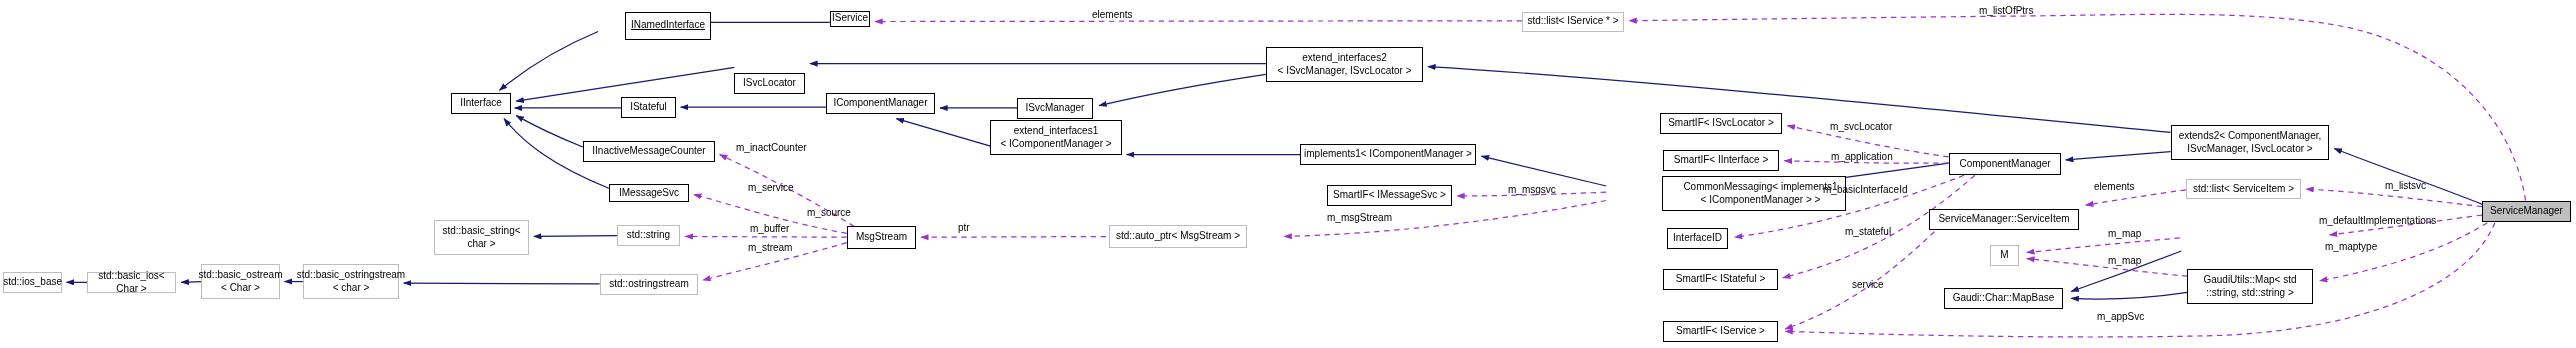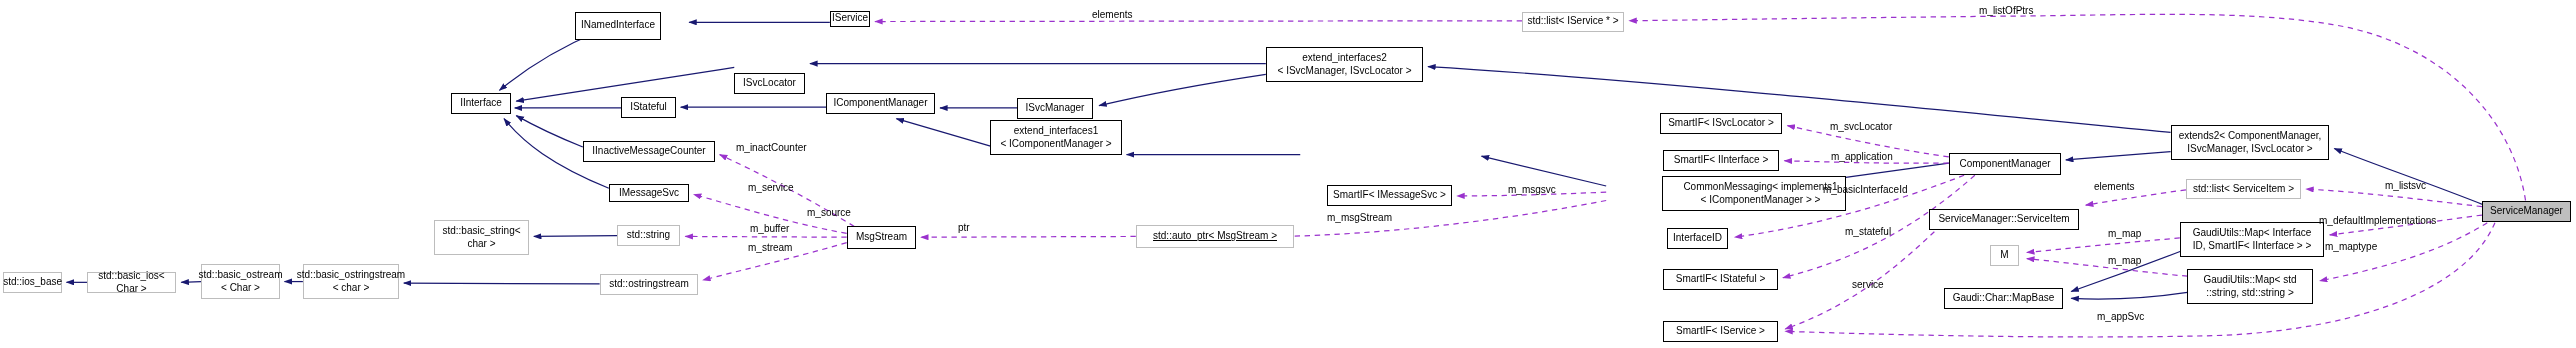"INamedInterface" div.node { left: 575px -> 625px; text-decoration: none -> underline }
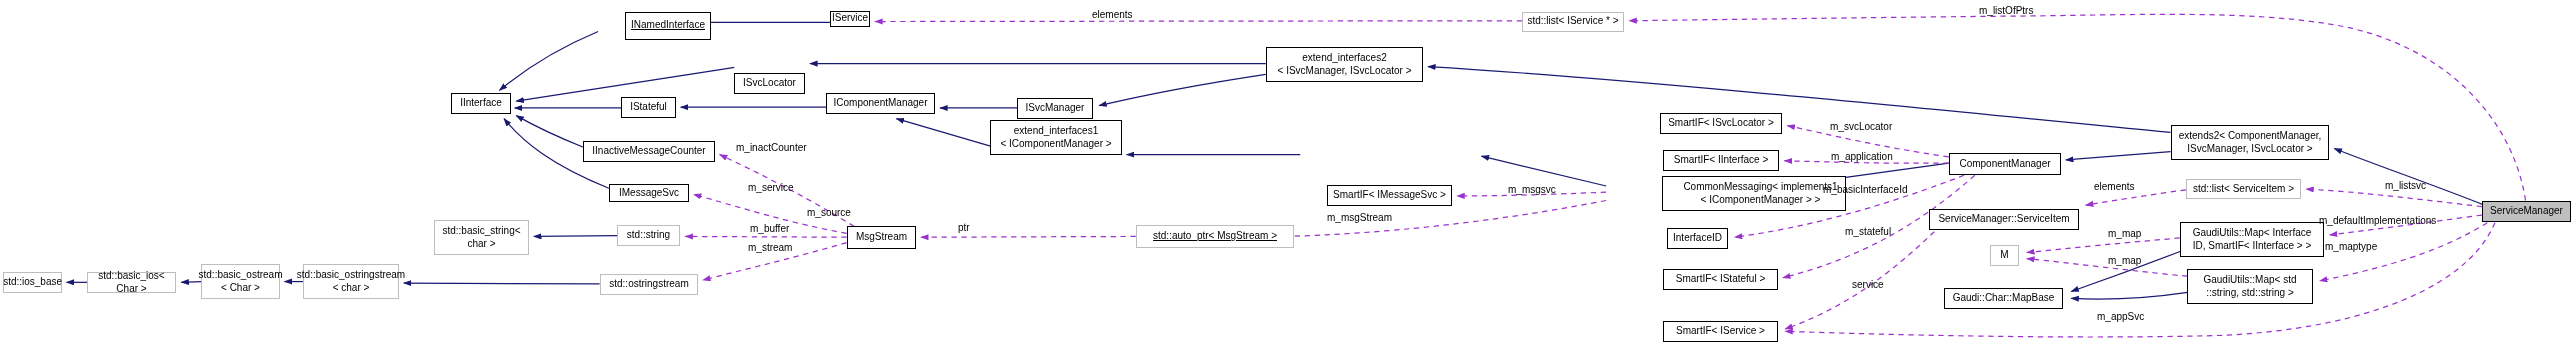"implements1< IComponentManager >" div.node { html: none -> <div>implements1&lt; IComponentManager &gt;</div> }
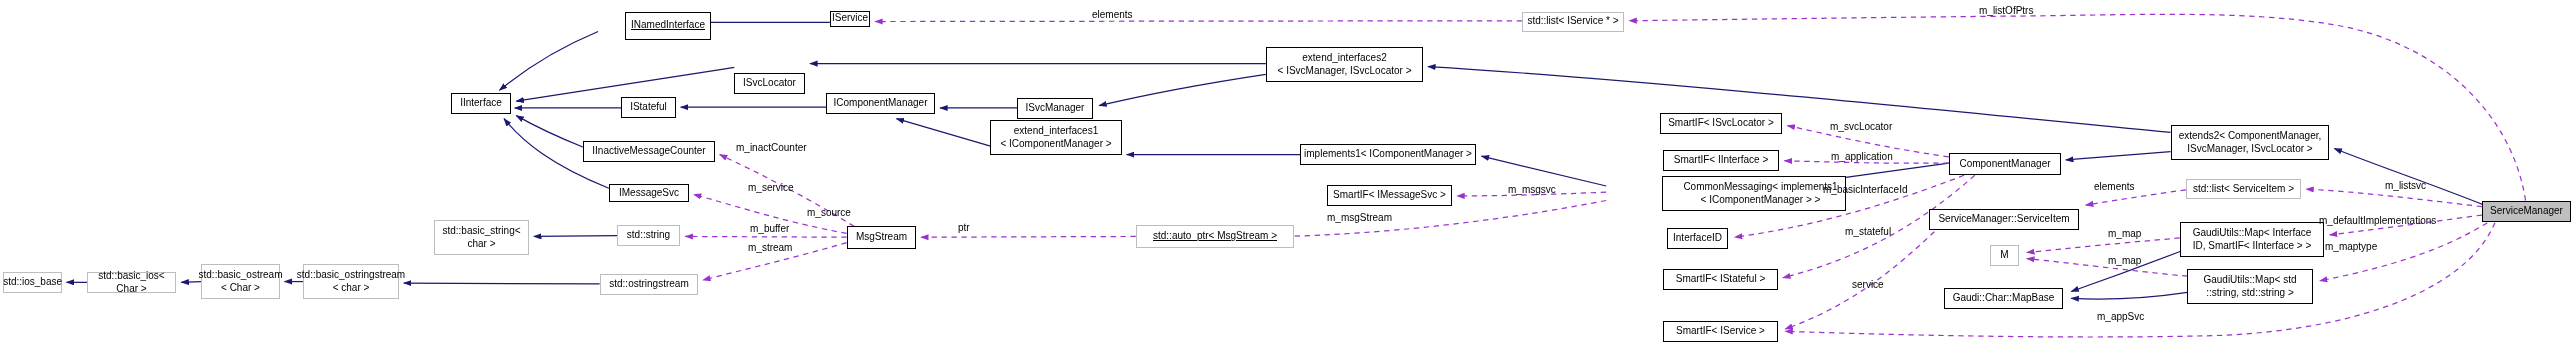"std::auto_ptr< MsgStream >" div.node { left: 1136px -> 1109px; text-decoration: underline -> none; width: 158px -> 138px }
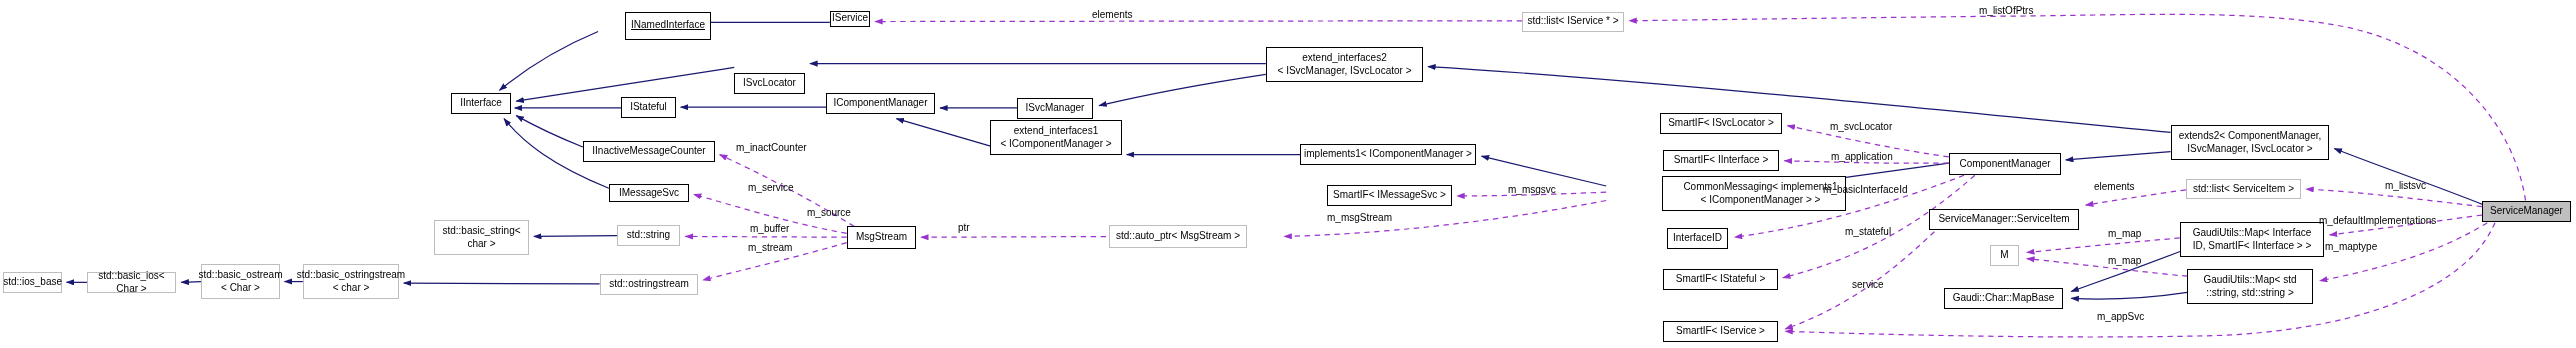"GaudiUtils::Map< Interface" div.node { html: <div>GaudiUtils::Map&lt; Interface ID, SmartIF&lt; IInterface &gt; &gt;</div> -> none }
